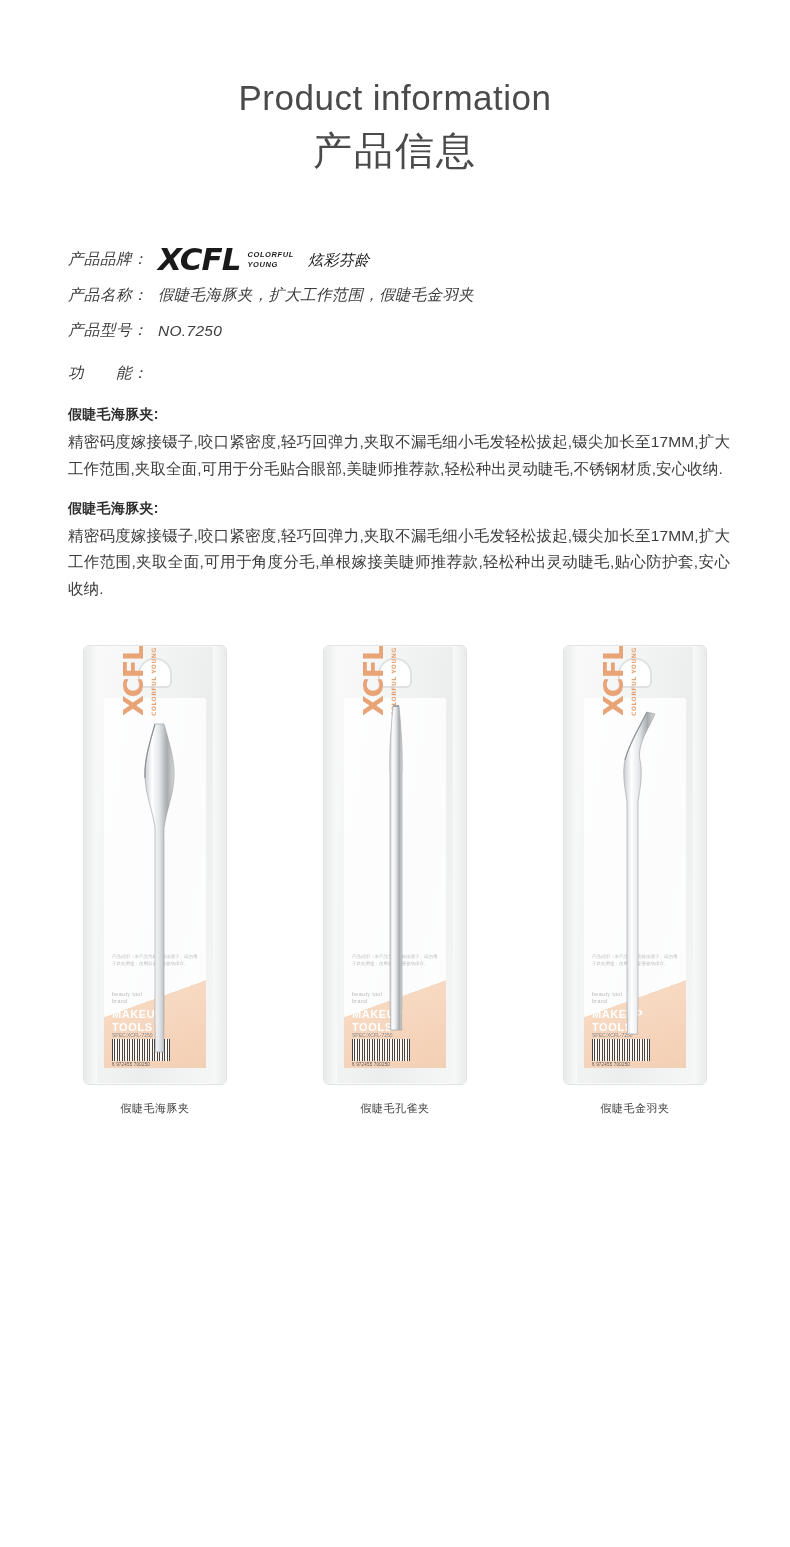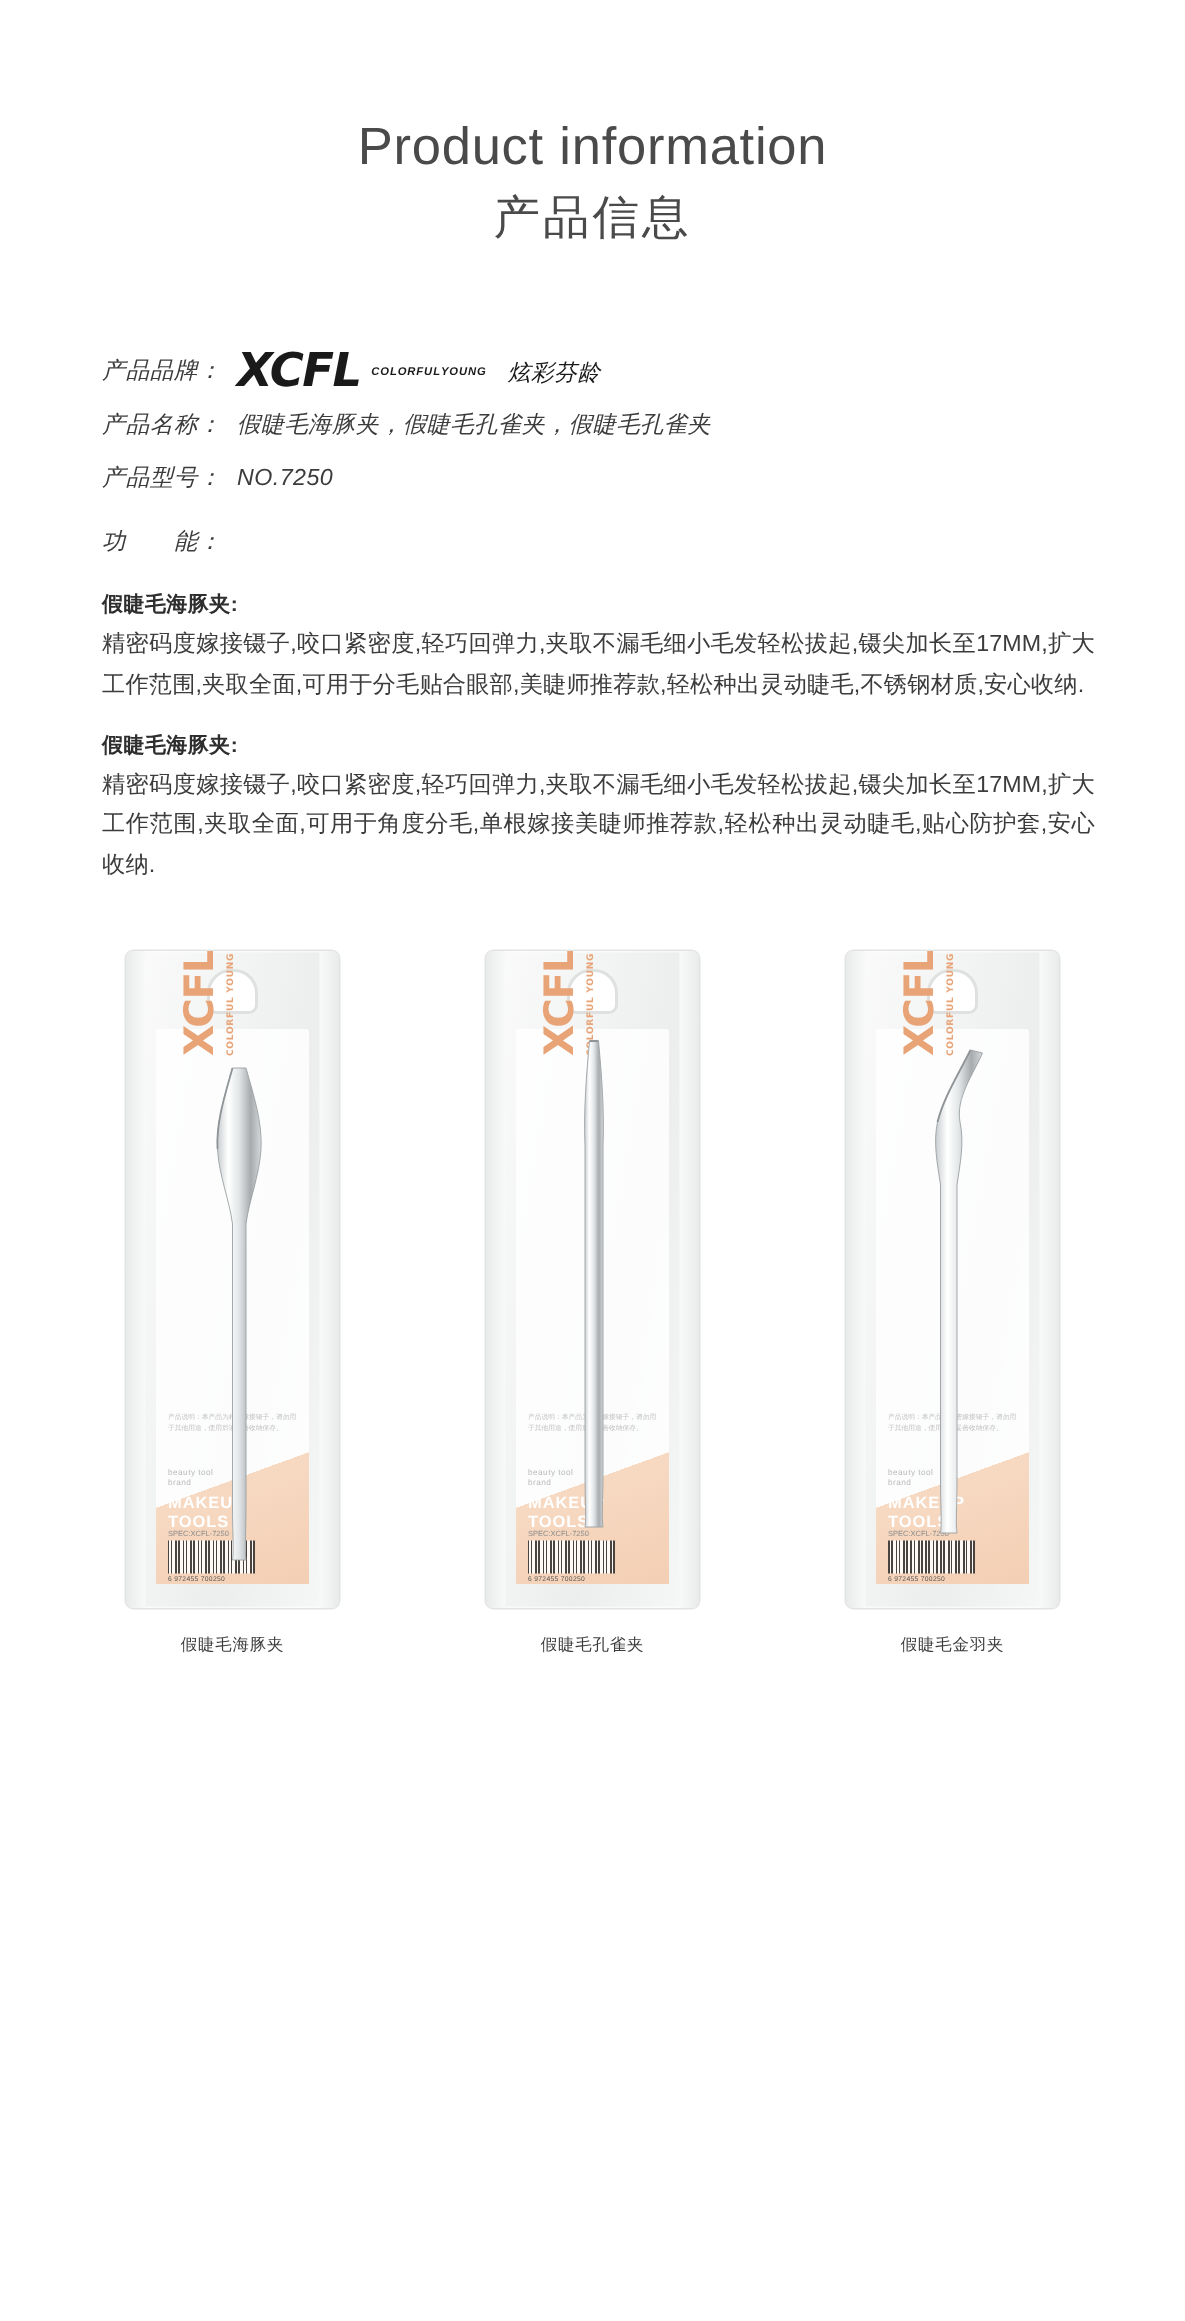"产品信息" .header .title-cn { font-size: 31px -> 39px }
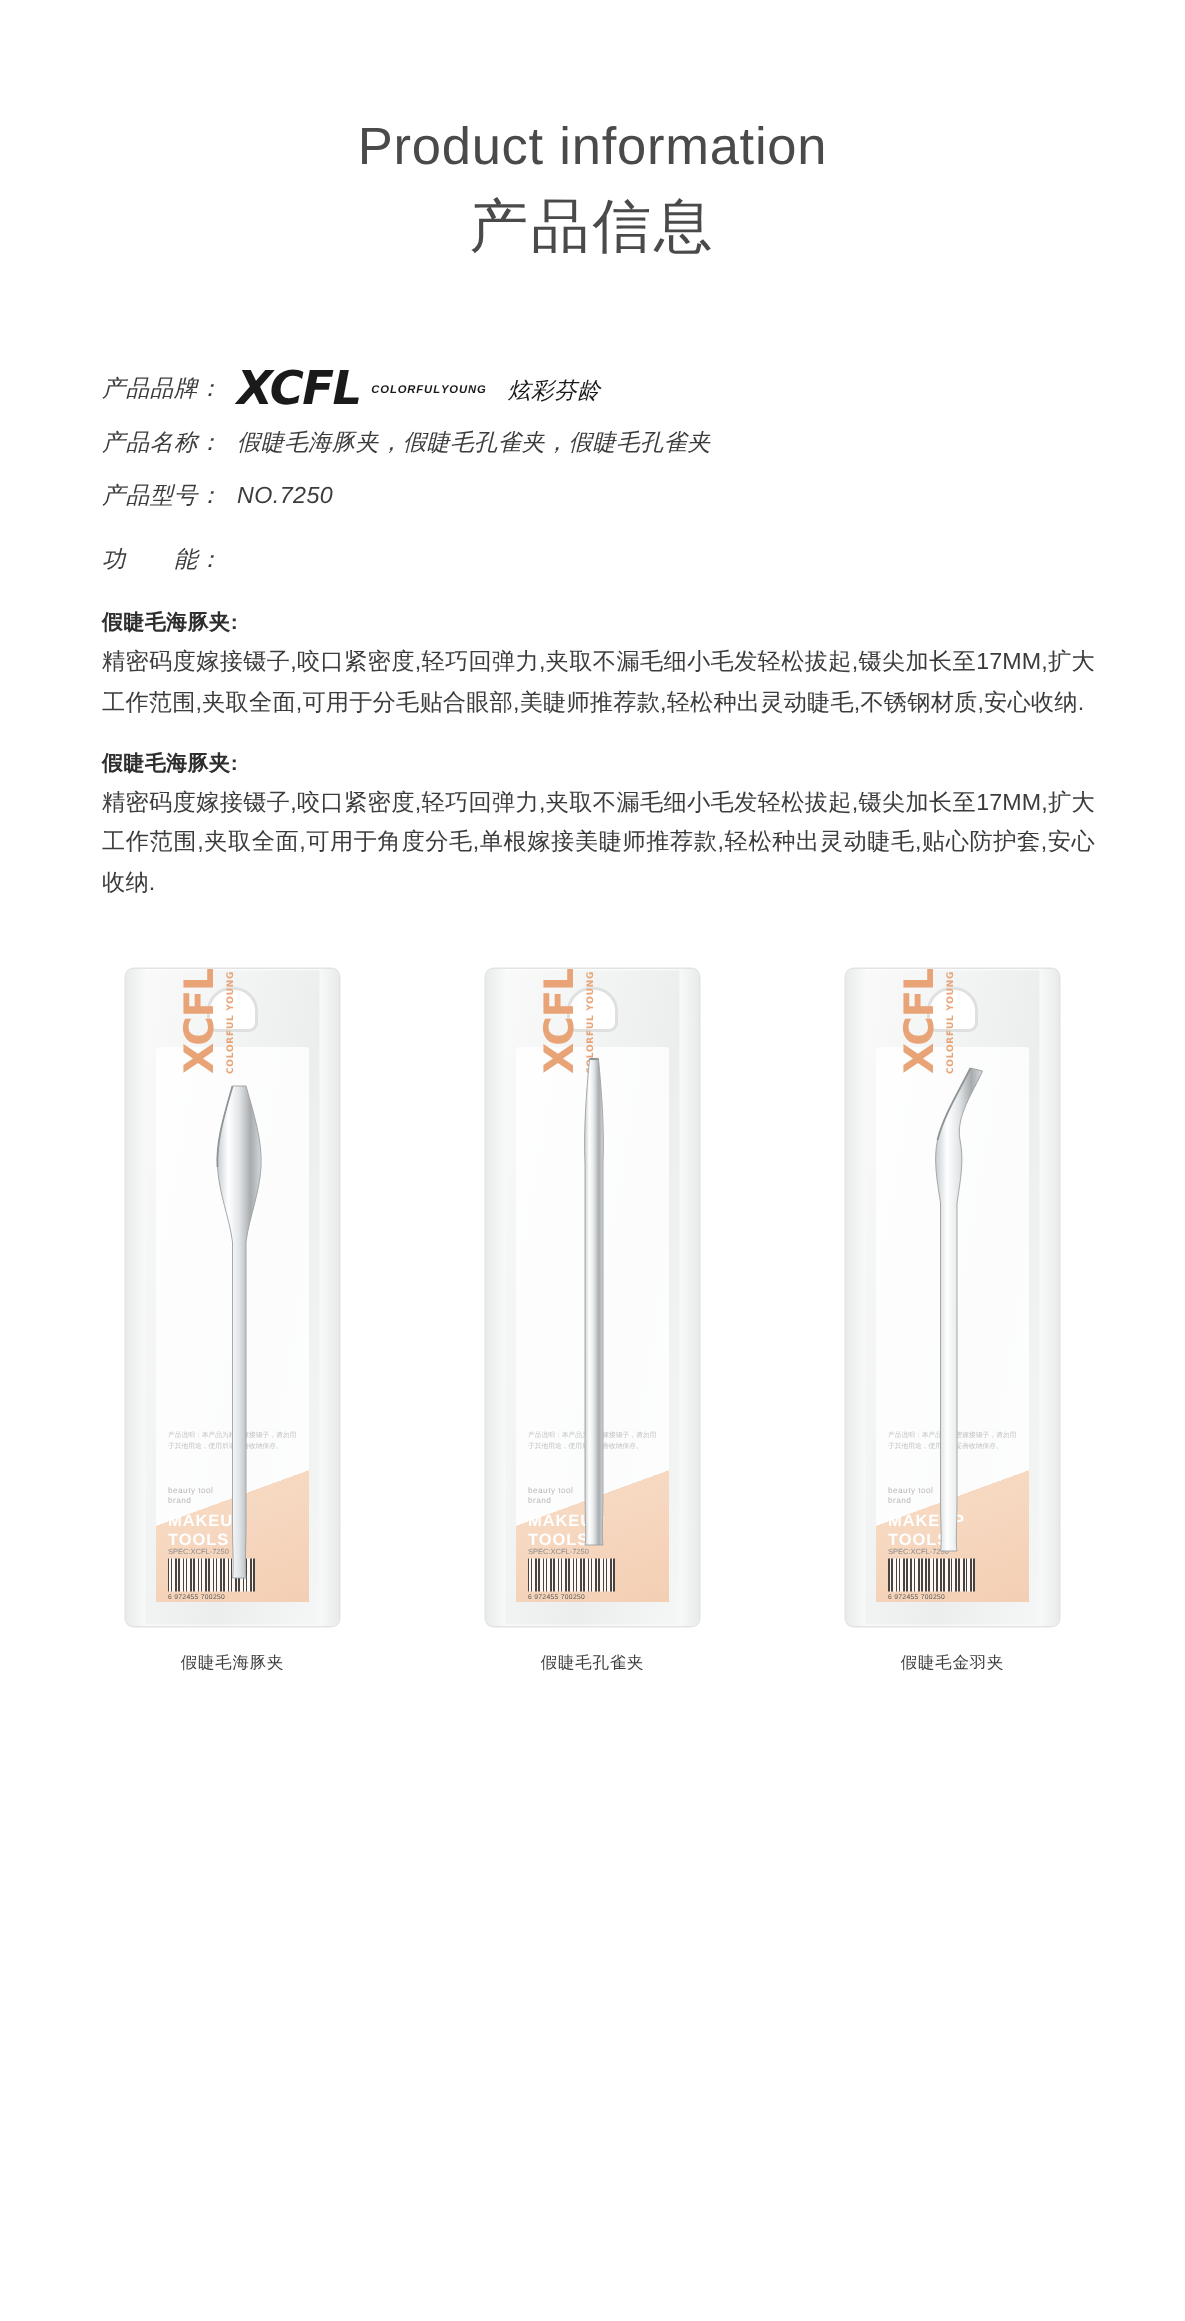"COLORFUL" .brand-right { flex-direction: row -> column }
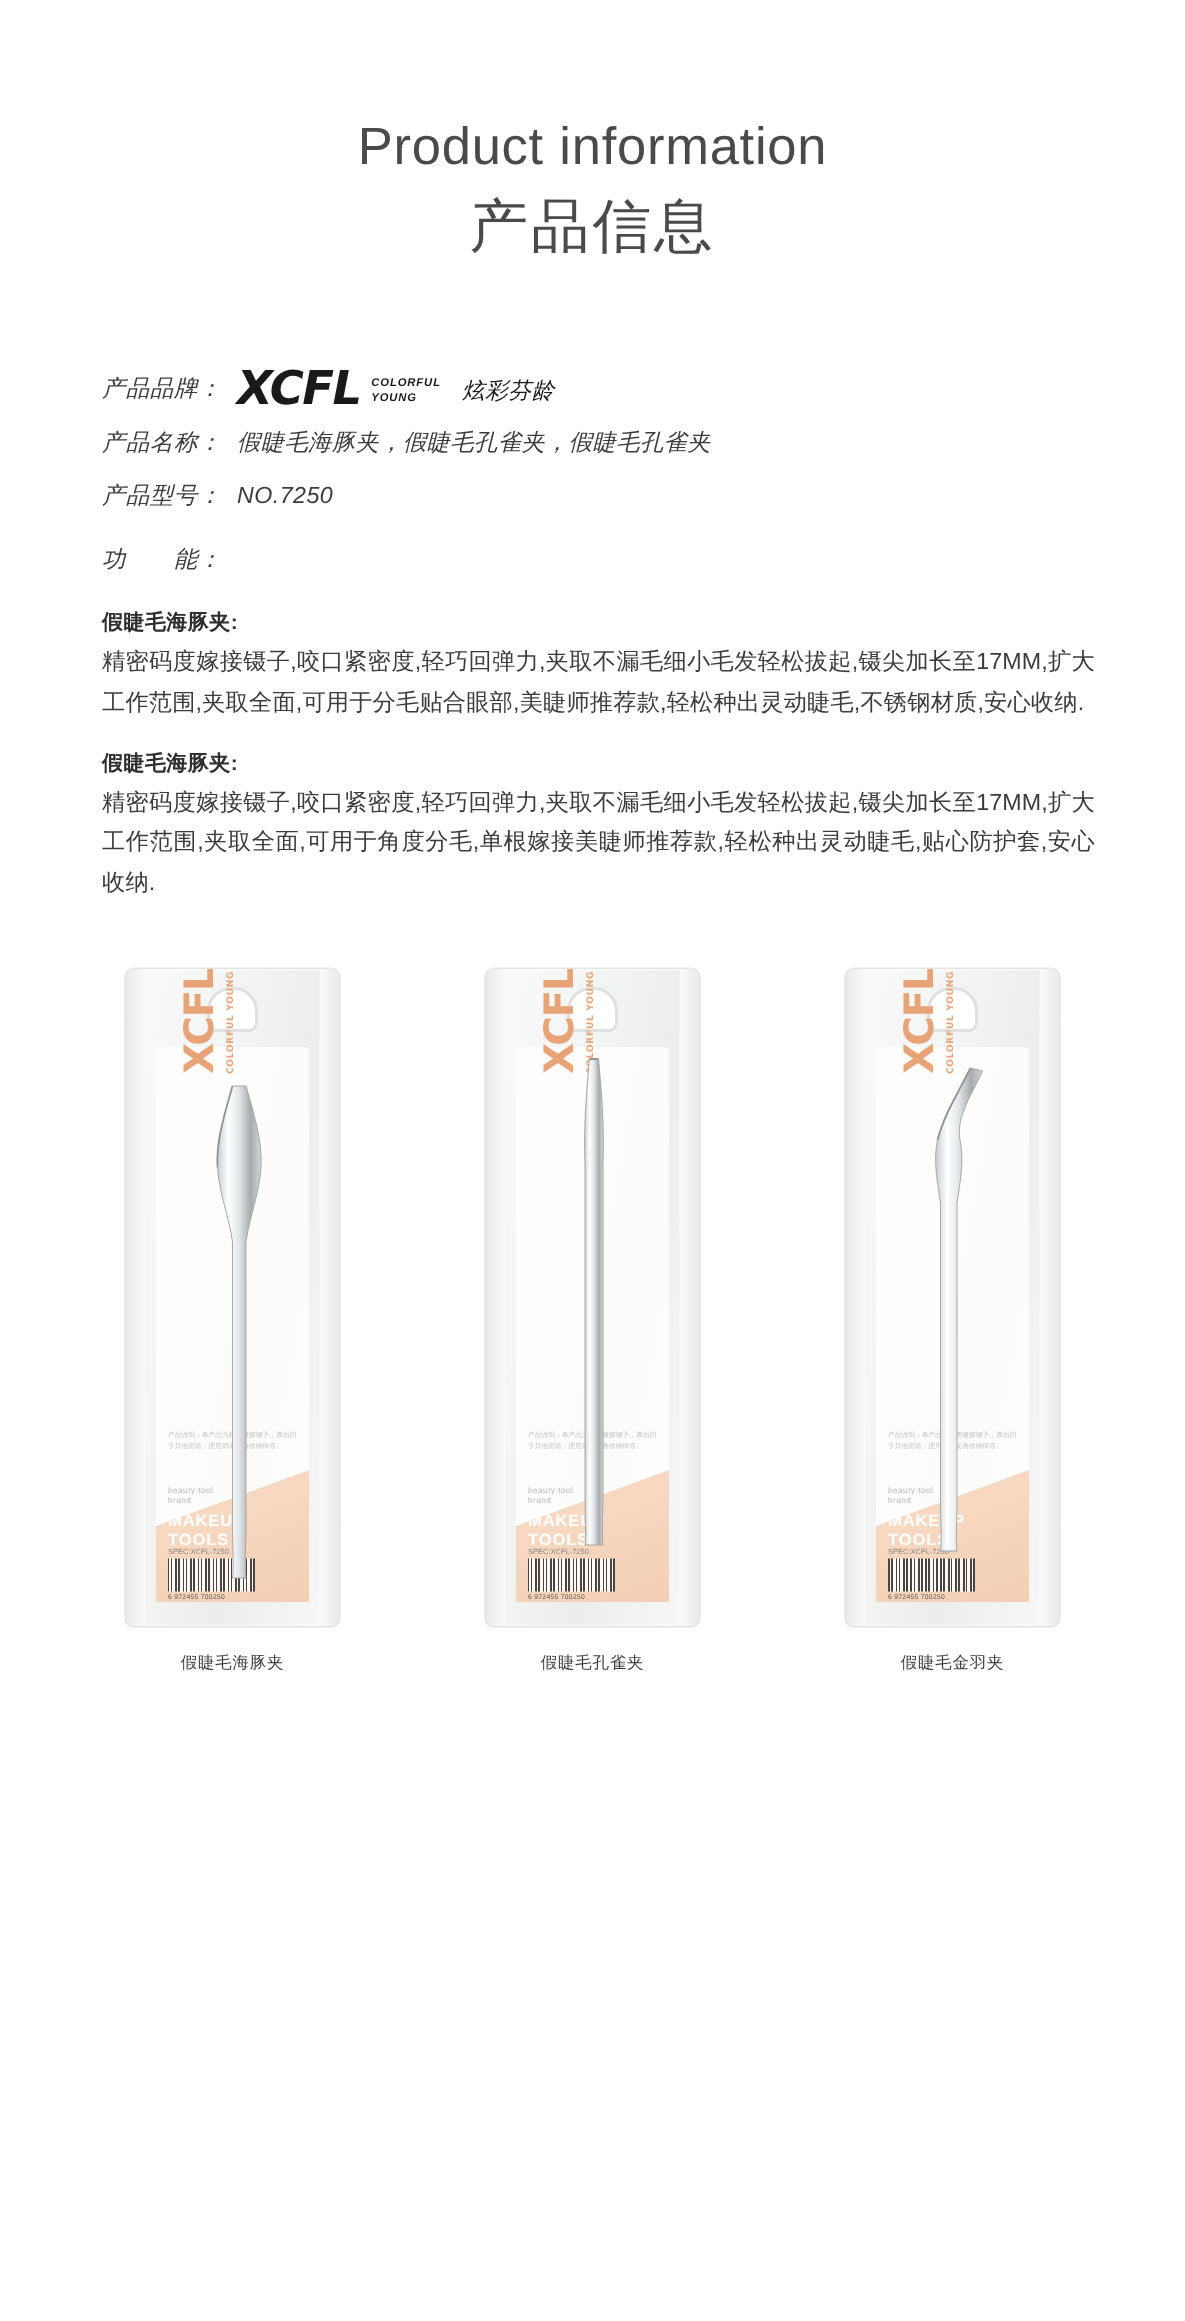"假睫毛海豚夹，假睫毛孔雀夹，假睫毛孔雀夹" span.spec-value { text: 假睫毛孔雀夹，假睫毛孔雀 -> 扩大工作范围，假睫毛金羽 }
